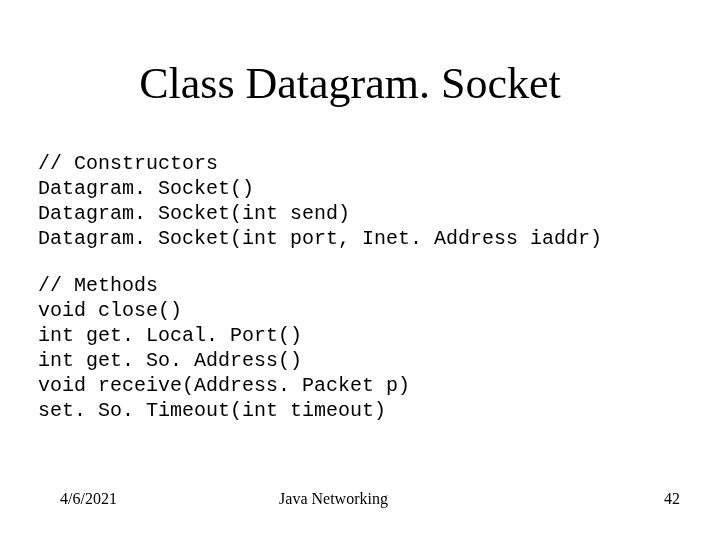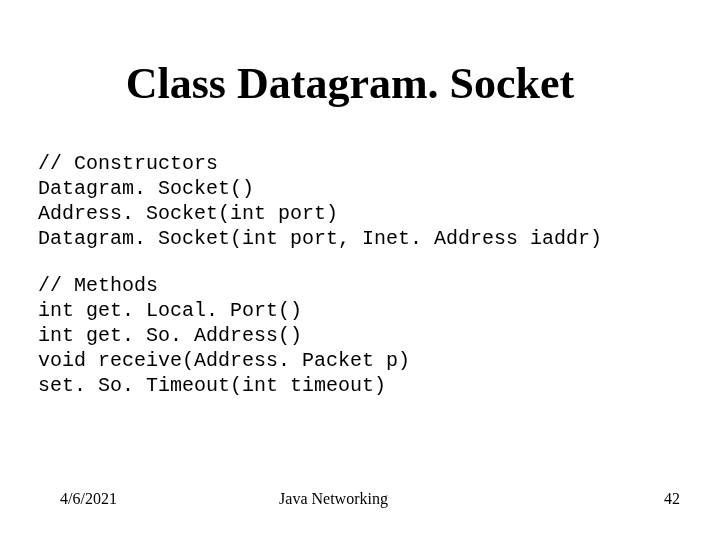"Class Datagram. Socket" .title { font-weight: bold -> normal }
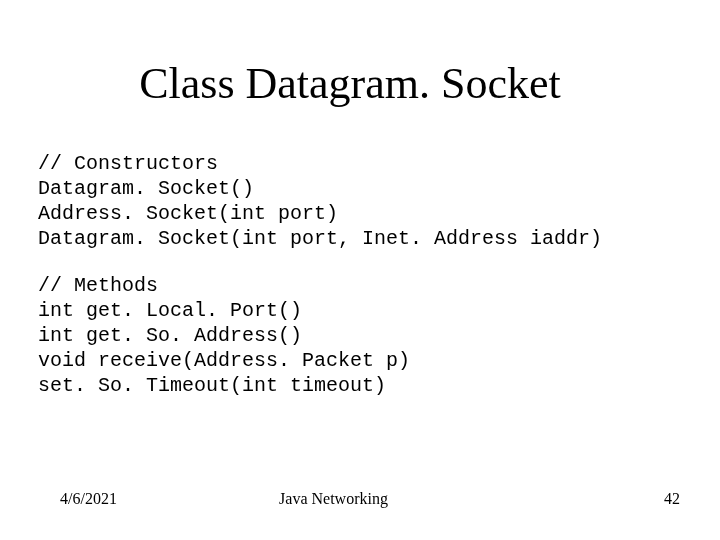"Address. Socket(int port)" div.code-block { text: Address. Socket(int port -> Datagram. Socket(int send }
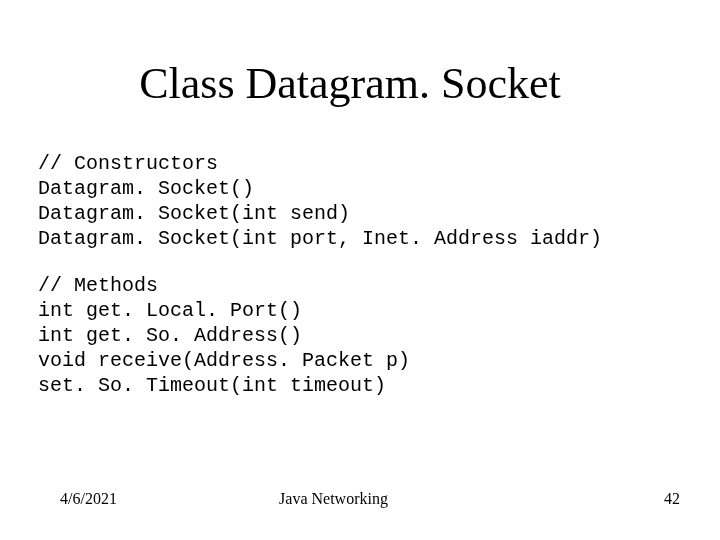"void close()" div.code-block { html: none -> <div>void close()</div> }
